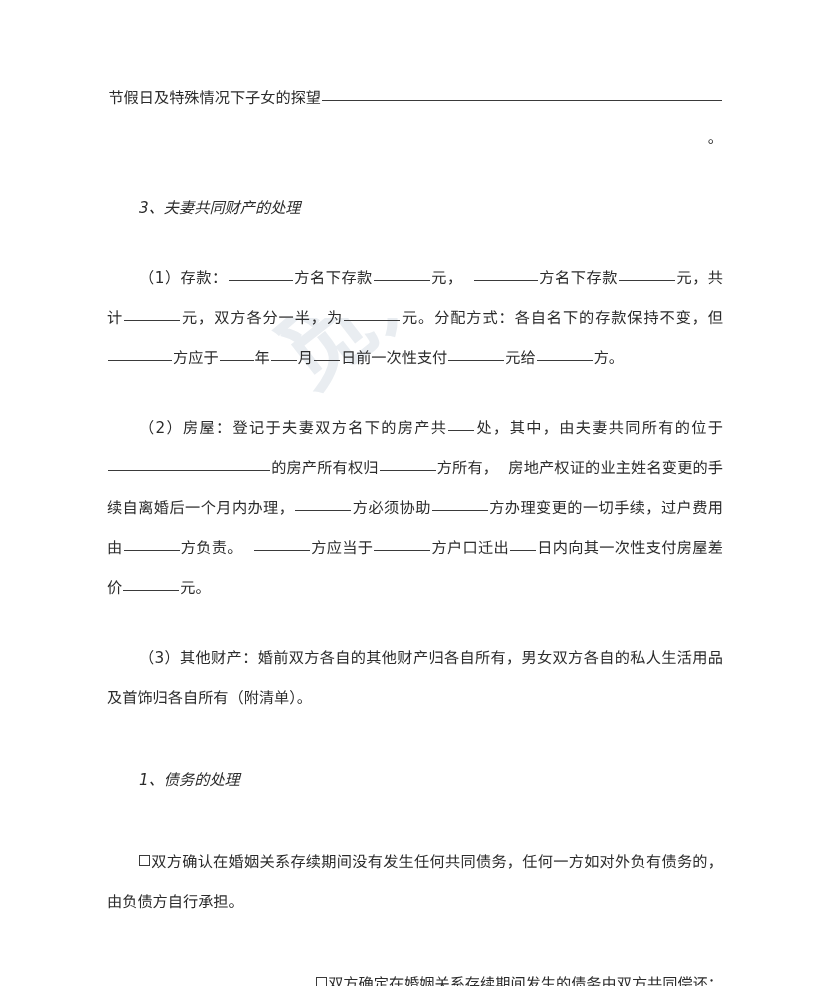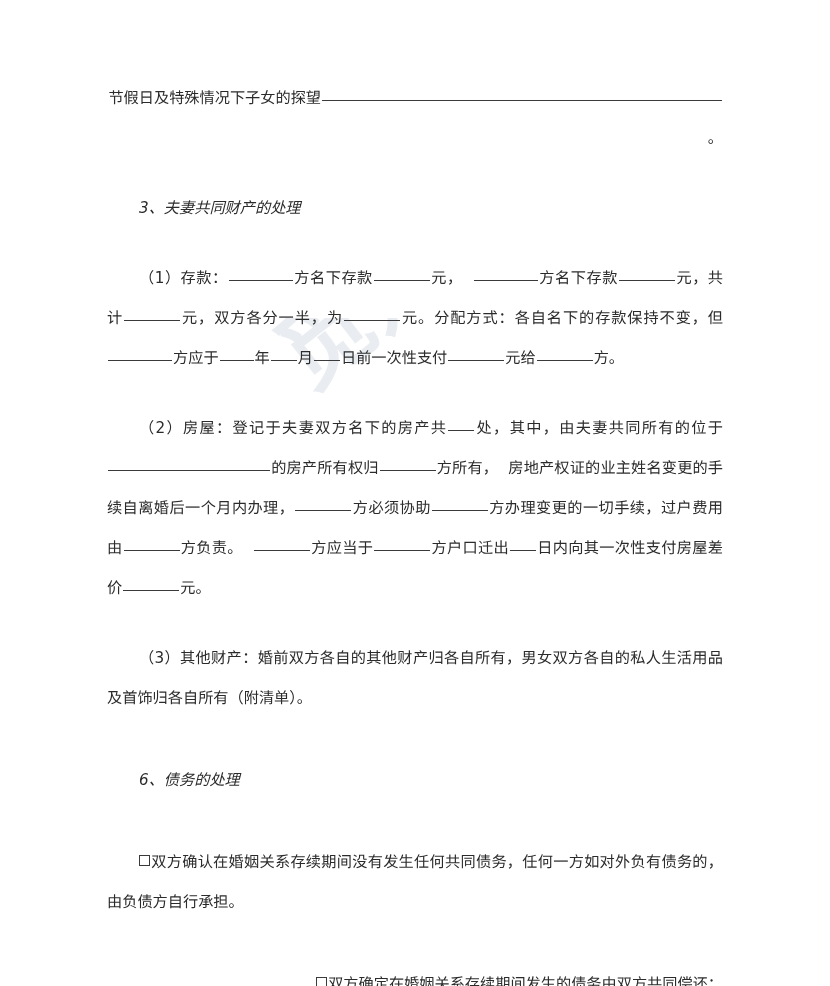"6、债务的处理" p.para { text: 6 -> 1 }
